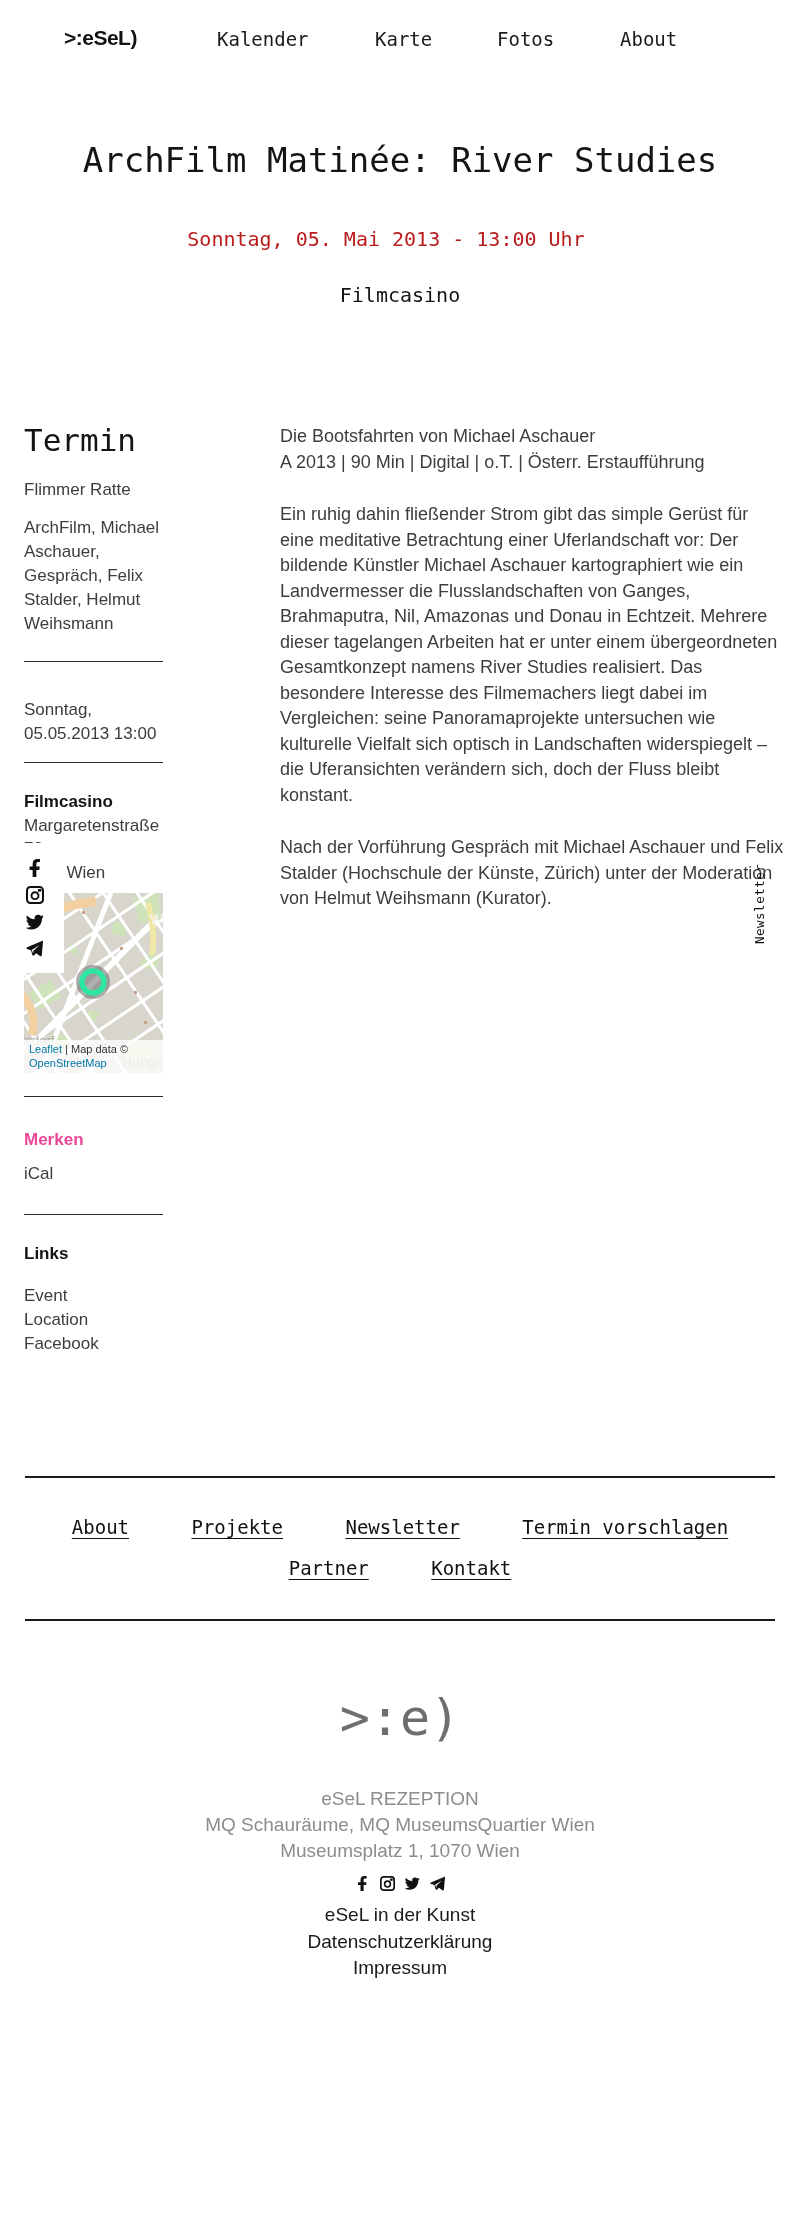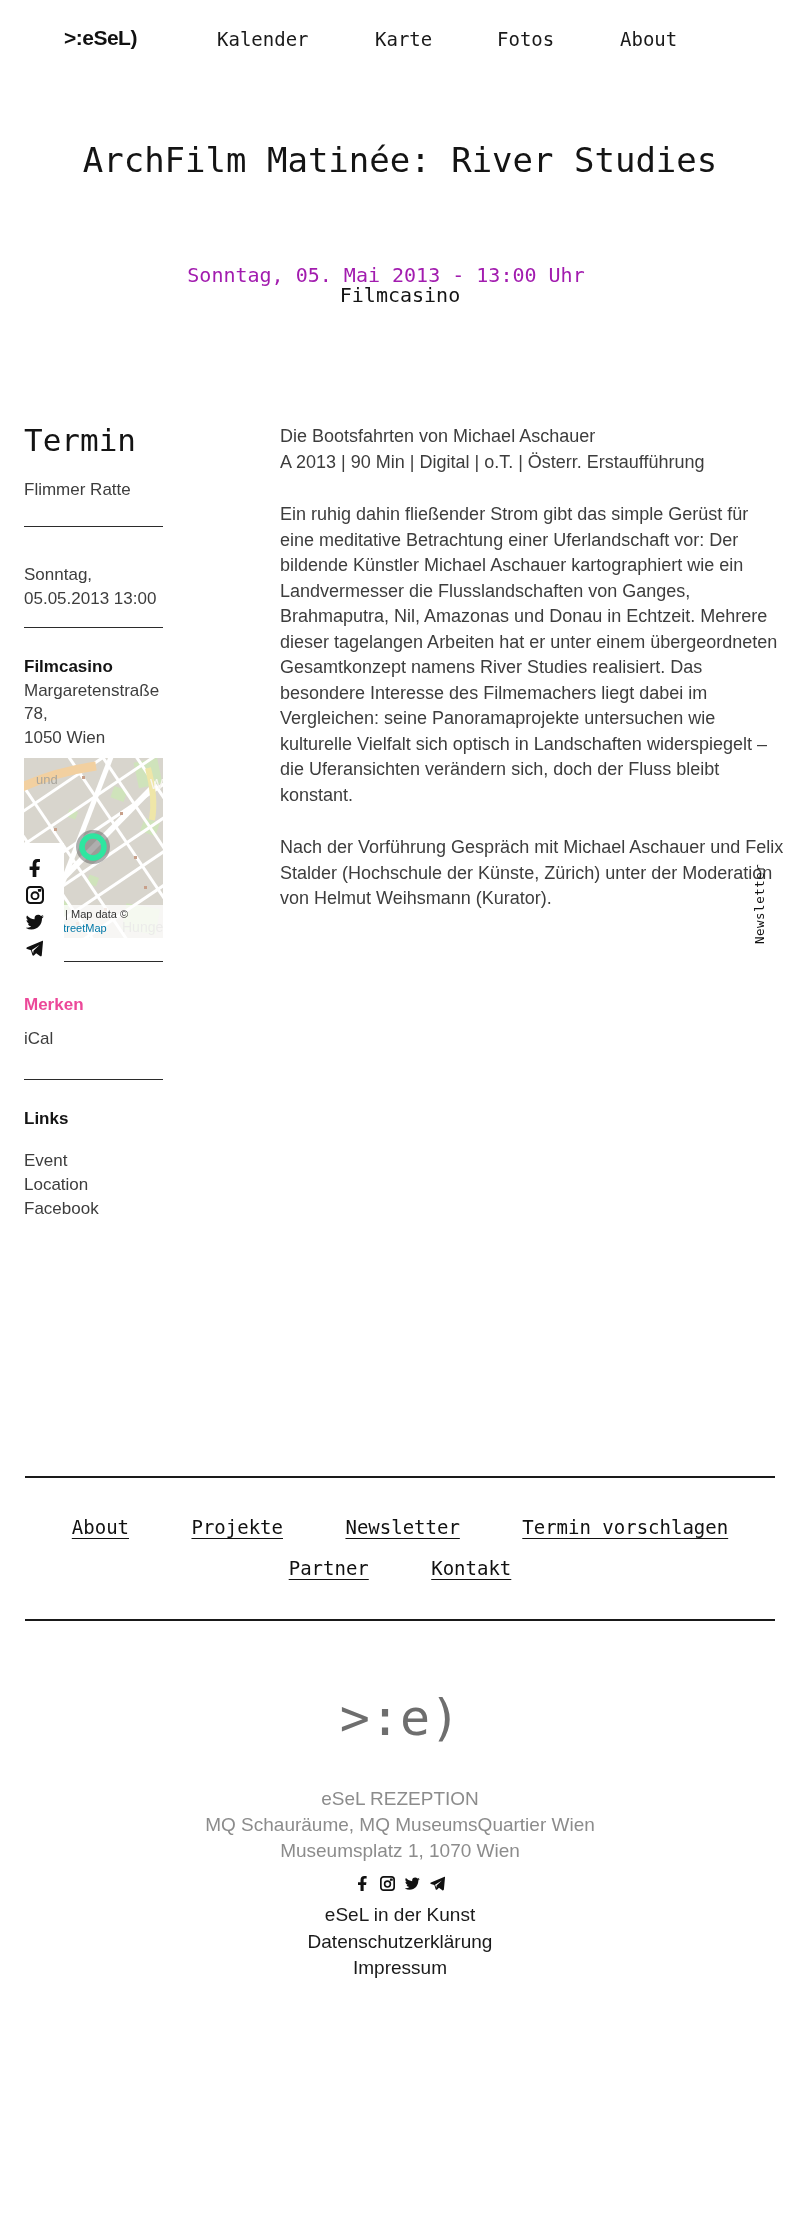"Sonntag, 05. Mai 2013 -" .page-datetime { color: #a21caf -> #b91c1c; margin-top: 36px -> none }
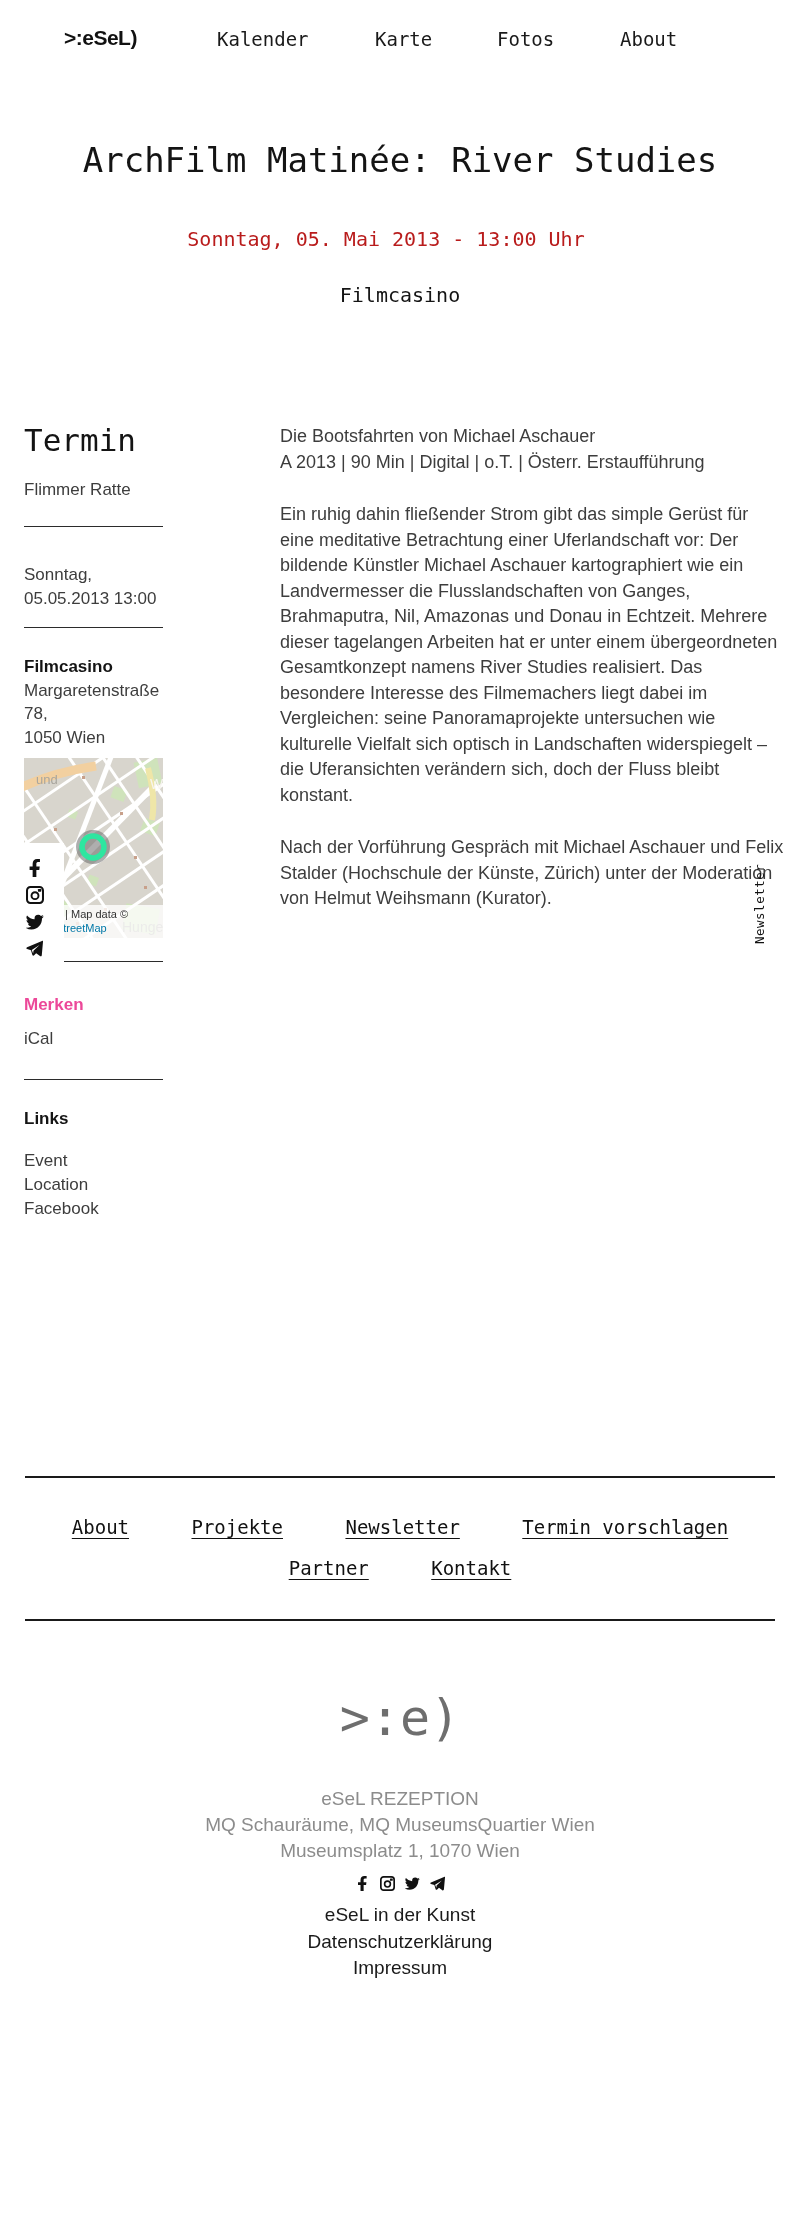"ArchFilm, Michael Aschauer, Gespräch," div.sb-tags { html: none -> <div>ArchFilm, Michael Aschauer, Gespräch, Felix Stalder, Helmut Weihsmann</div> }
